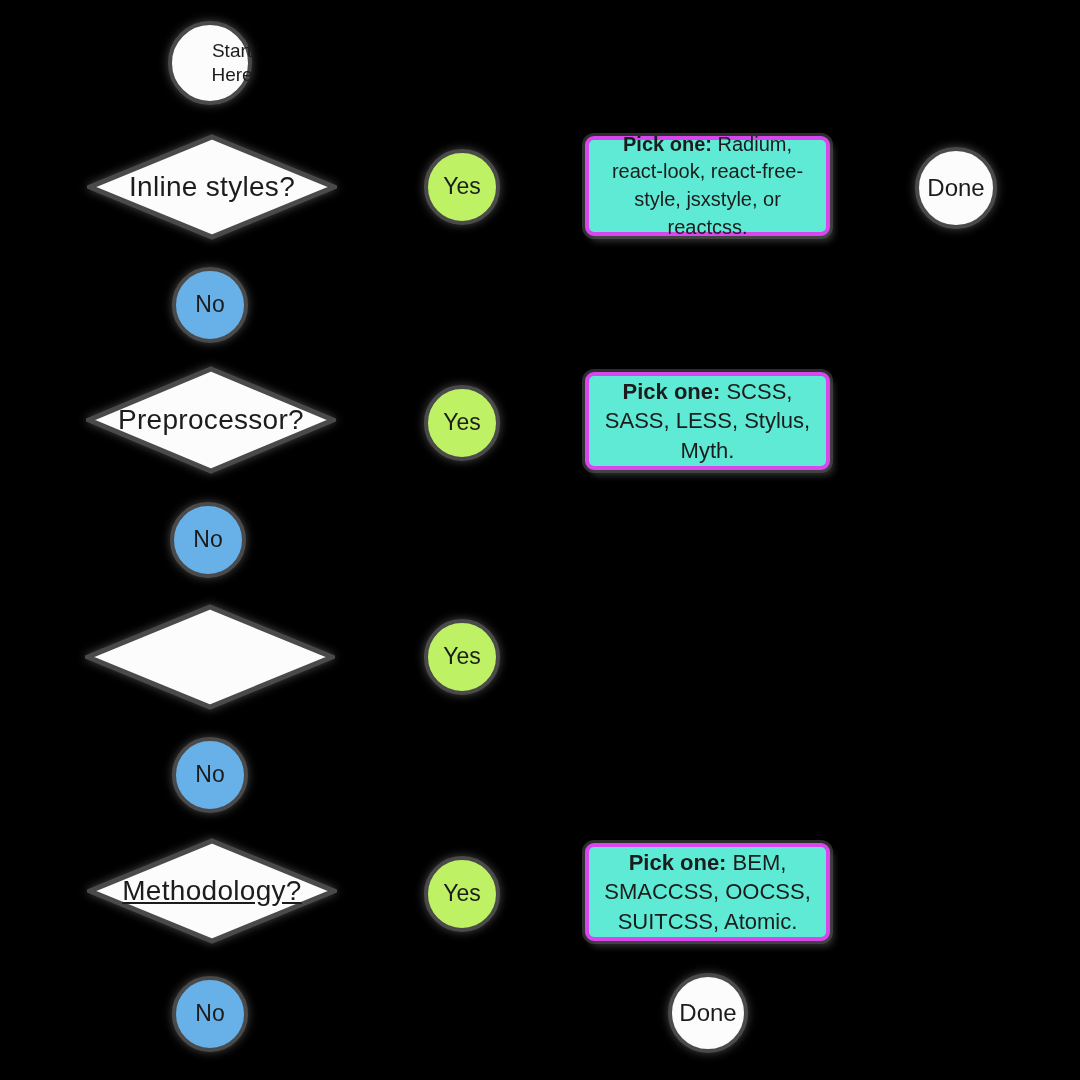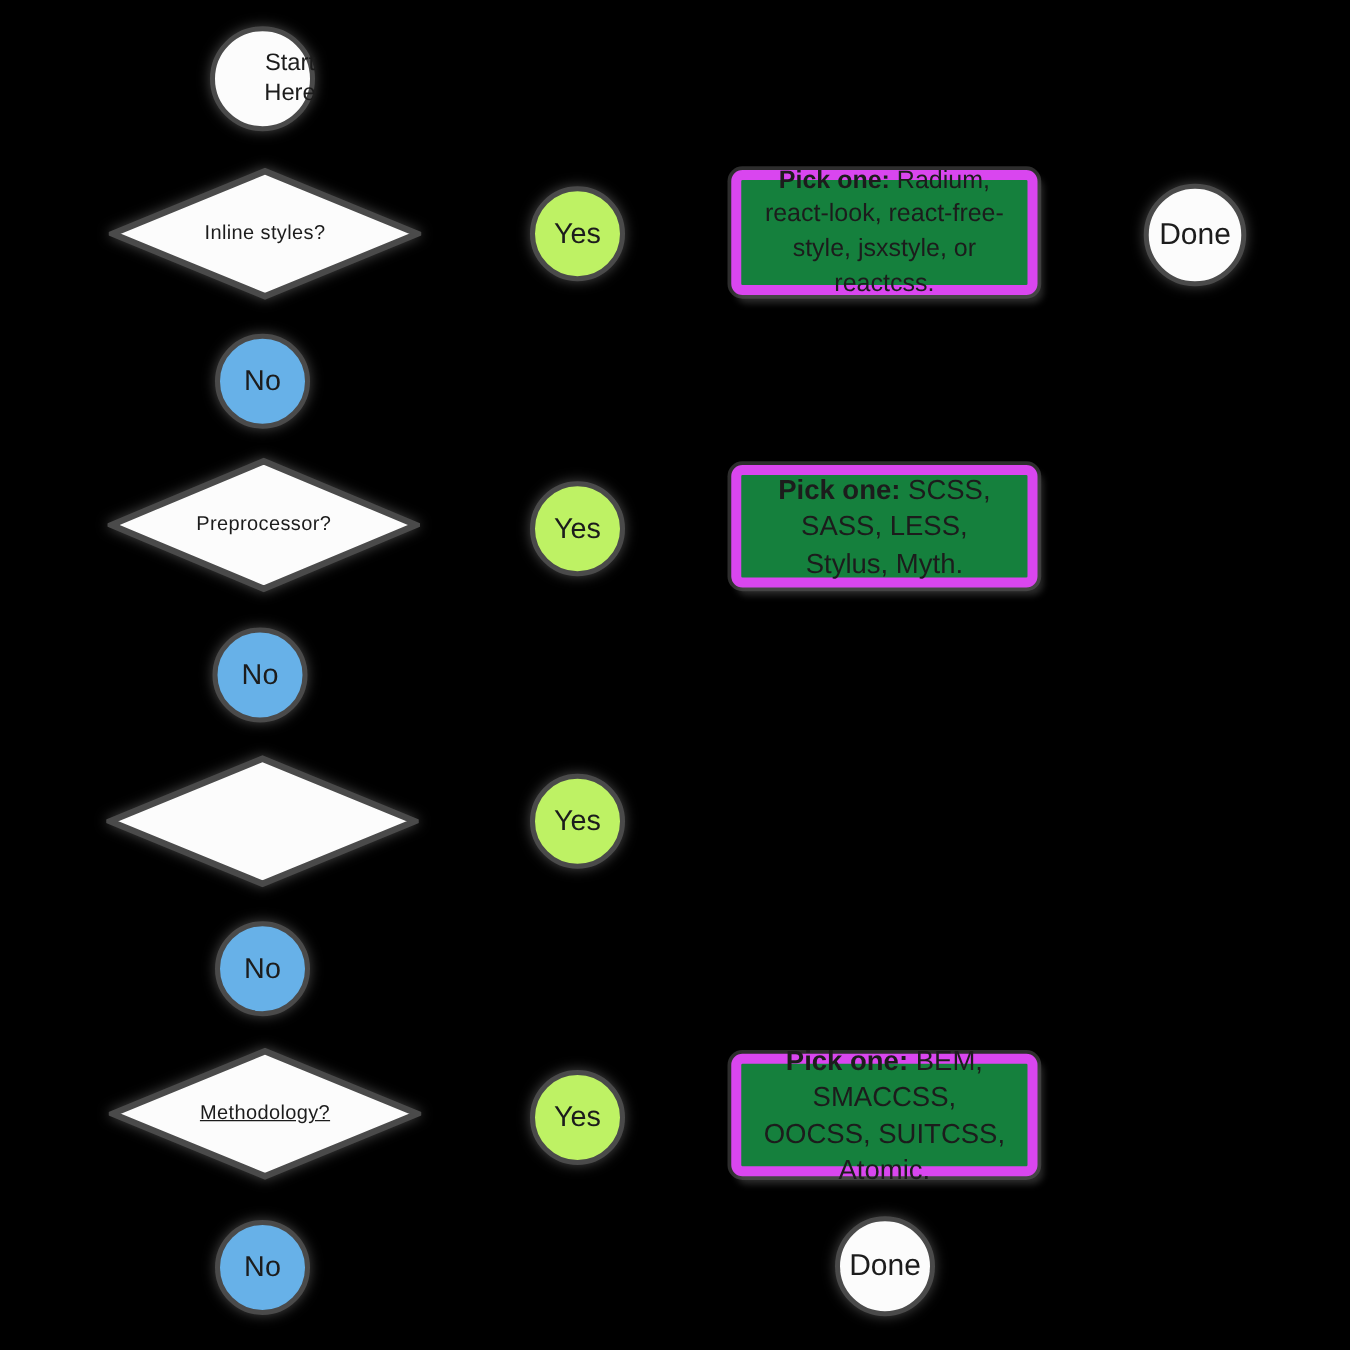"Pick one: Radium, react-look," .resultbox { background: #15803d -> #5eead4; border: 8px solid #d946ef -> 4px solid #d946ef }
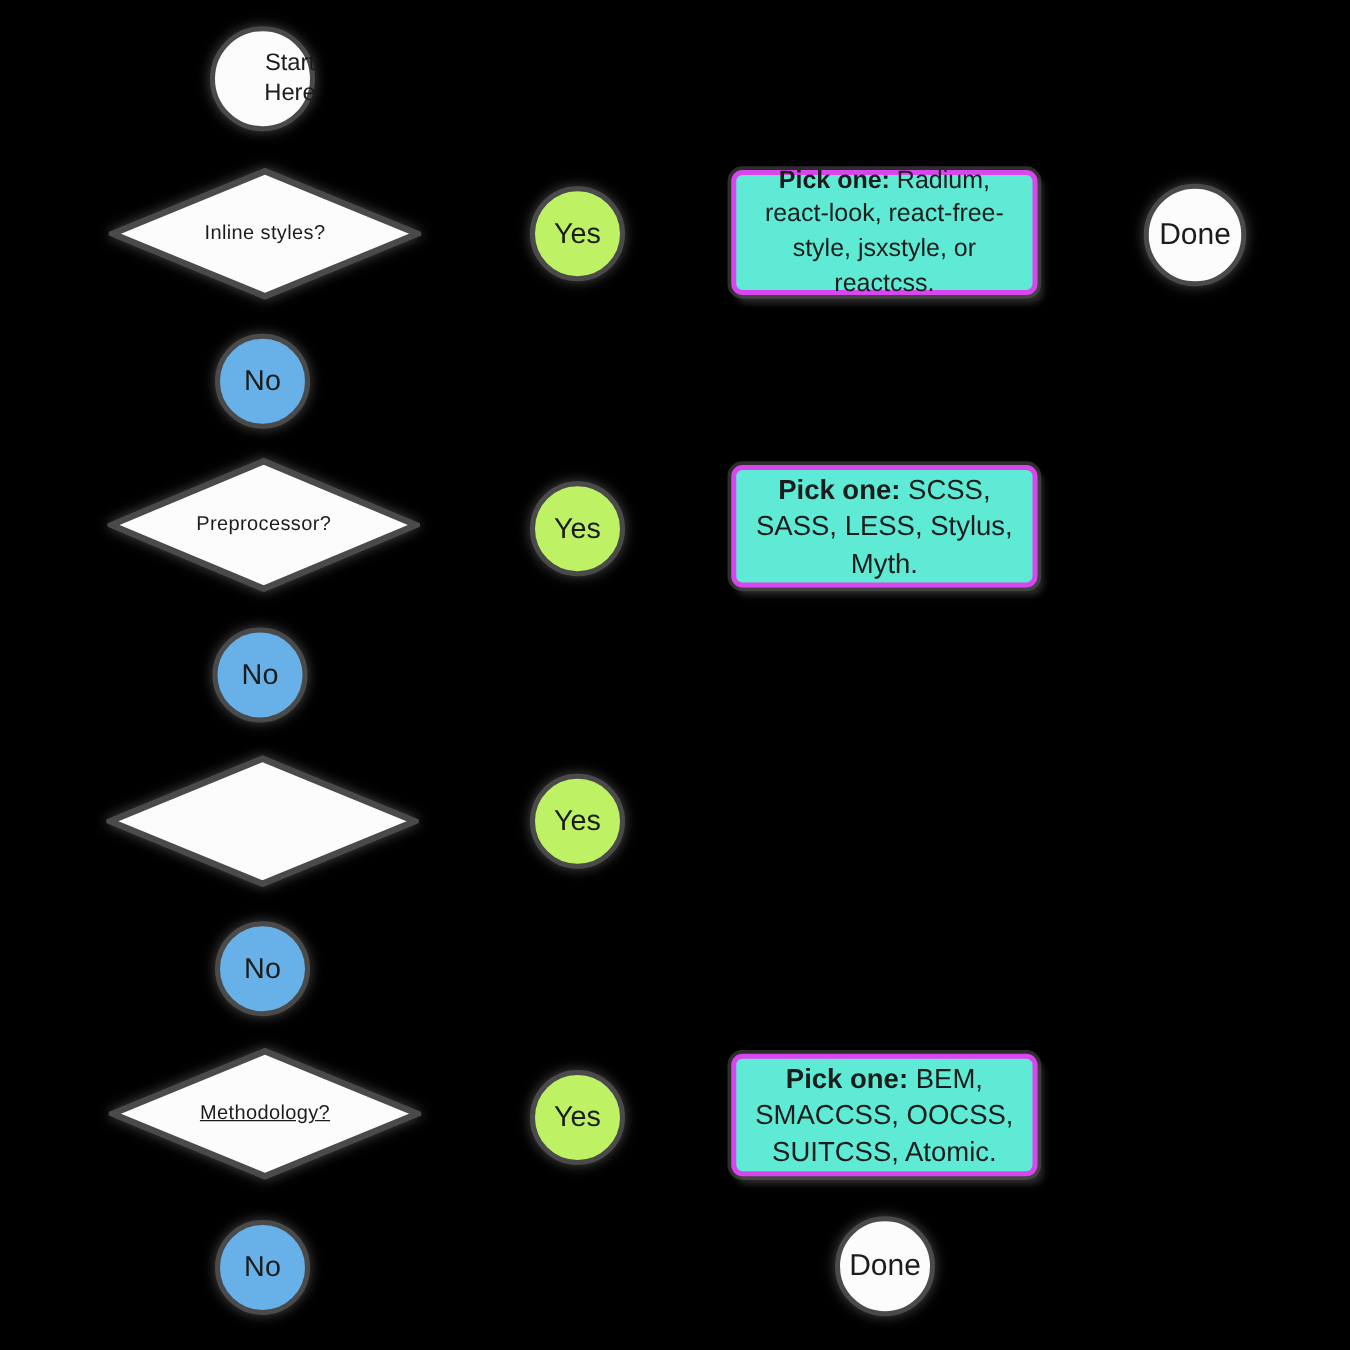"Inline styles?" .diamond .q { font-size: 16px -> 28px }
